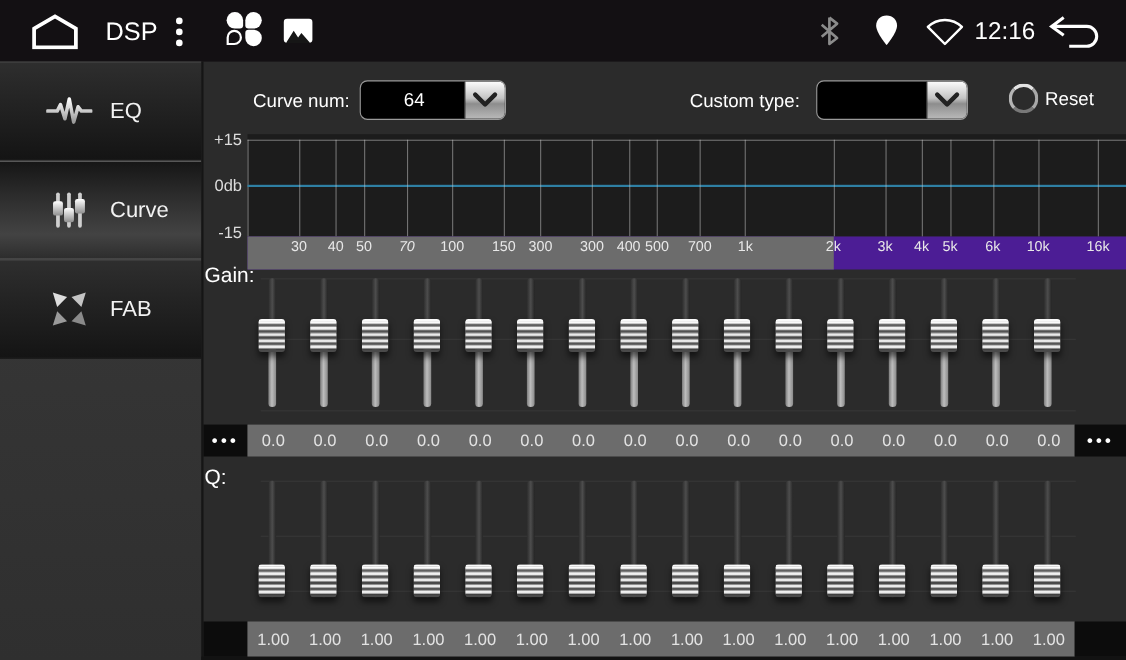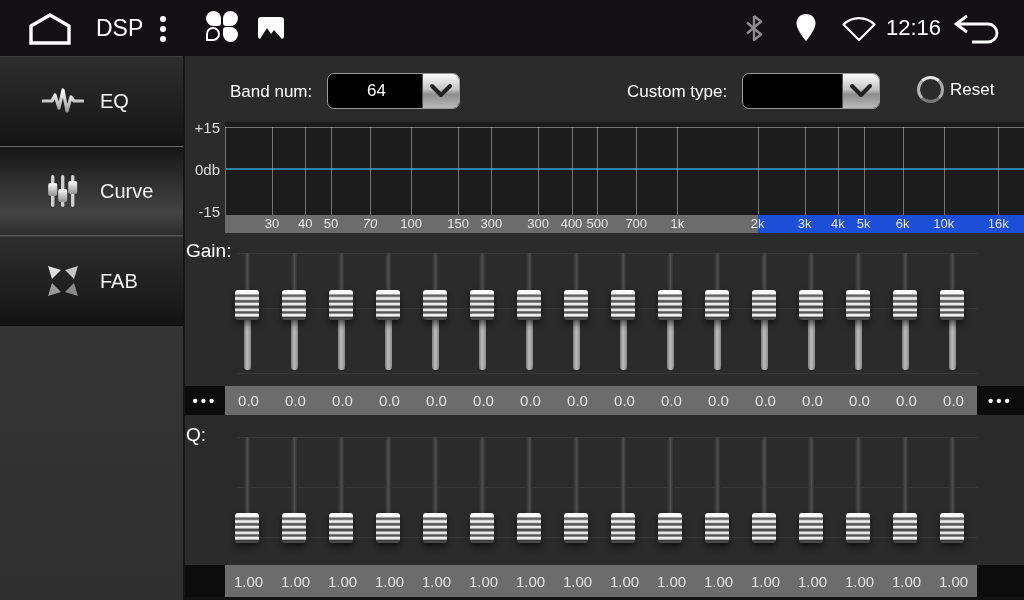"Band num:" div.abs { text: Band -> Curve }
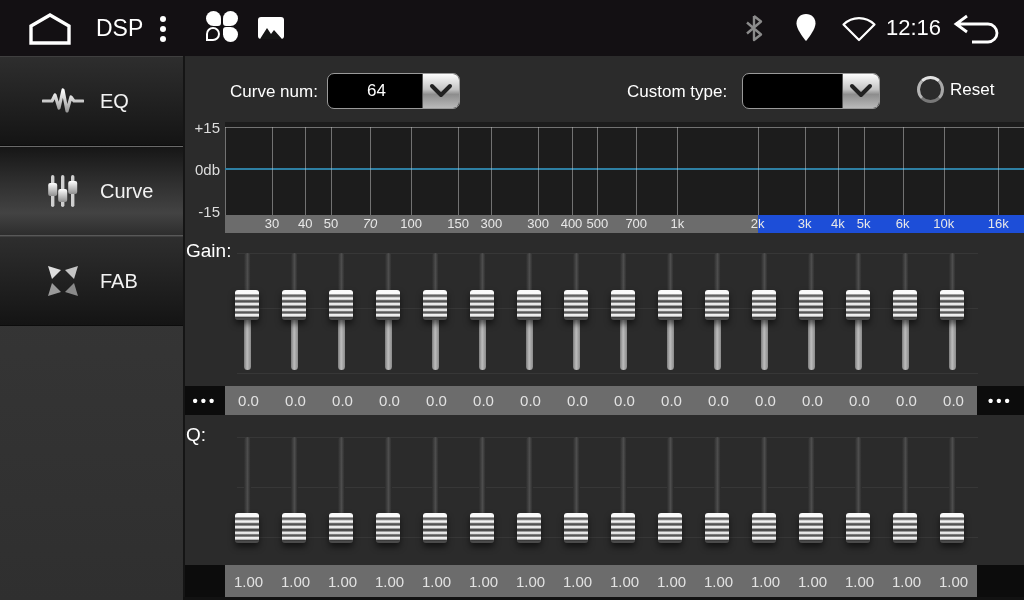"30" #freq-strip { background: #1d4ed8 -> #4c1d95; height: 18px -> 30px }
